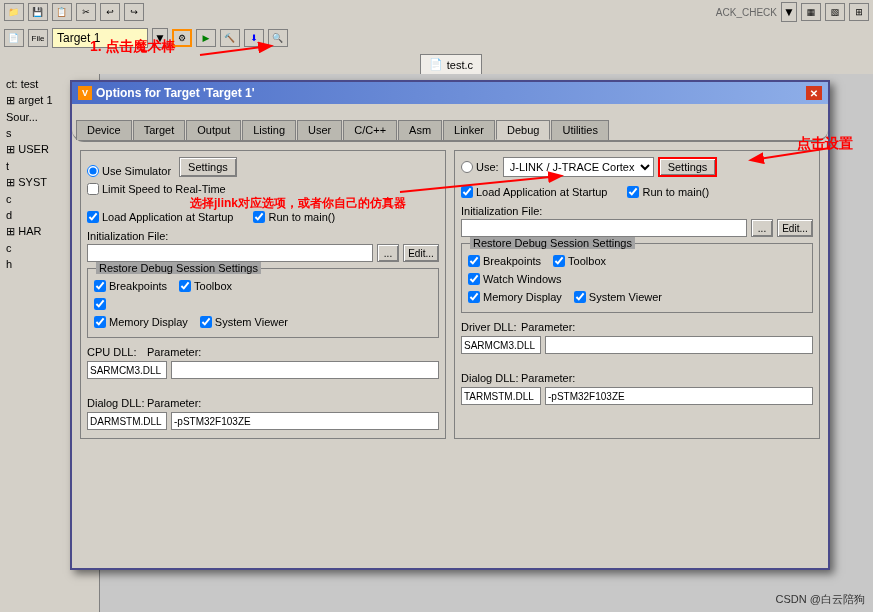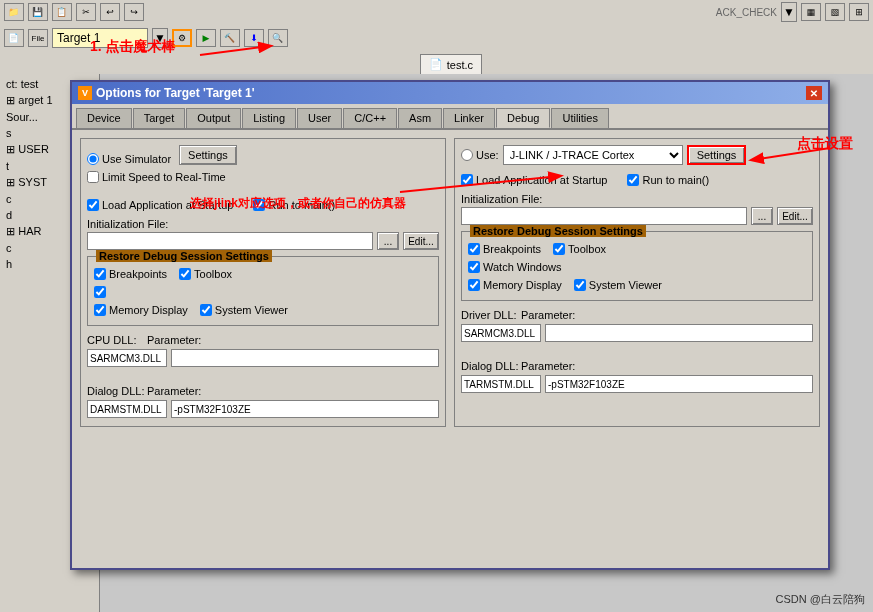"Device" .dialog-tabs { border-radius: none -> 12px; padding: 4px 4px 0 4px -> 16px 4px 0 4px }
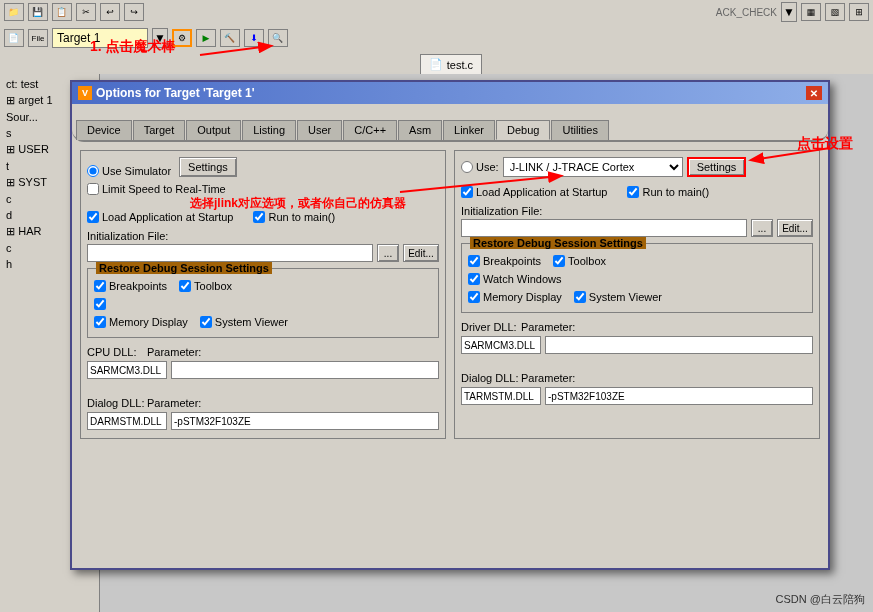"J-LINK / J-TRACE Cortex" .use-dropdown { text-align: none -> center; width: 180px -> 151px }
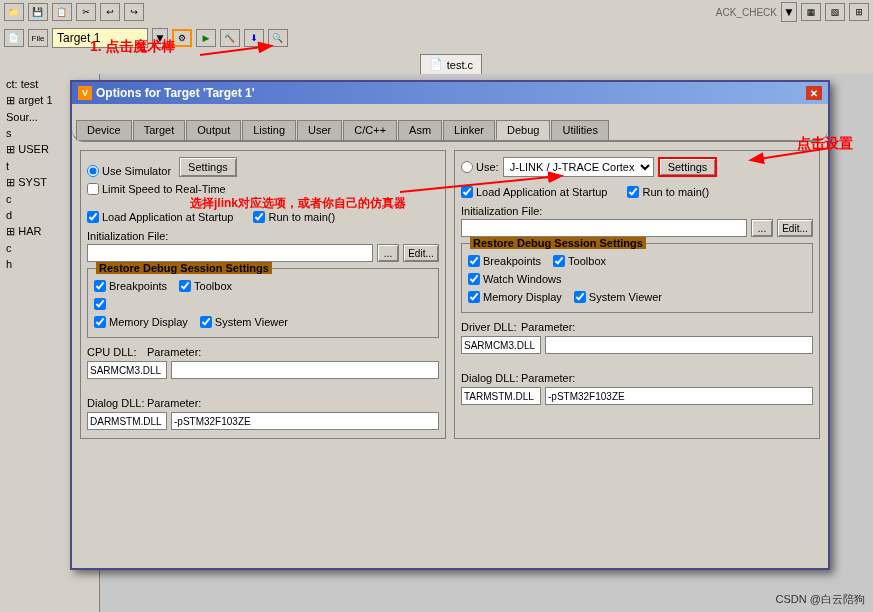"Restore Debug Session Settings" .group-box-title { background: #a16207 -> #a3a3a3; font-weight: bold -> none }
